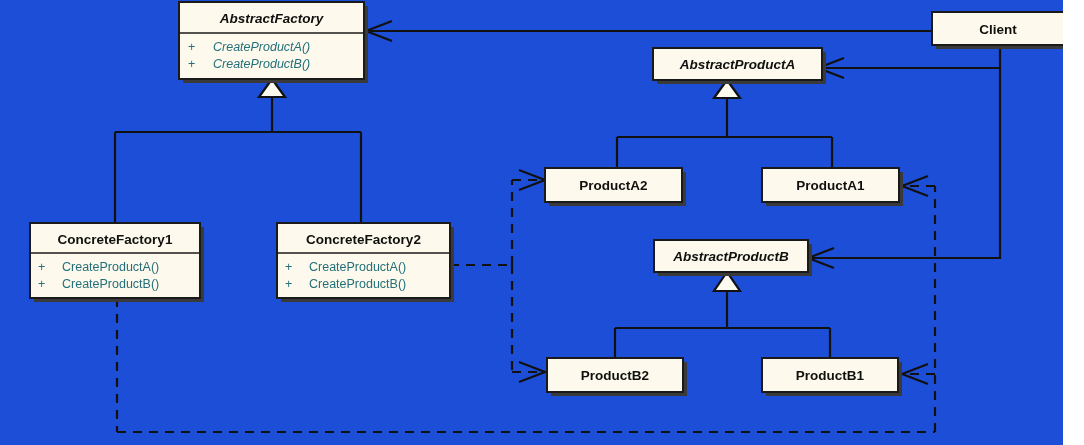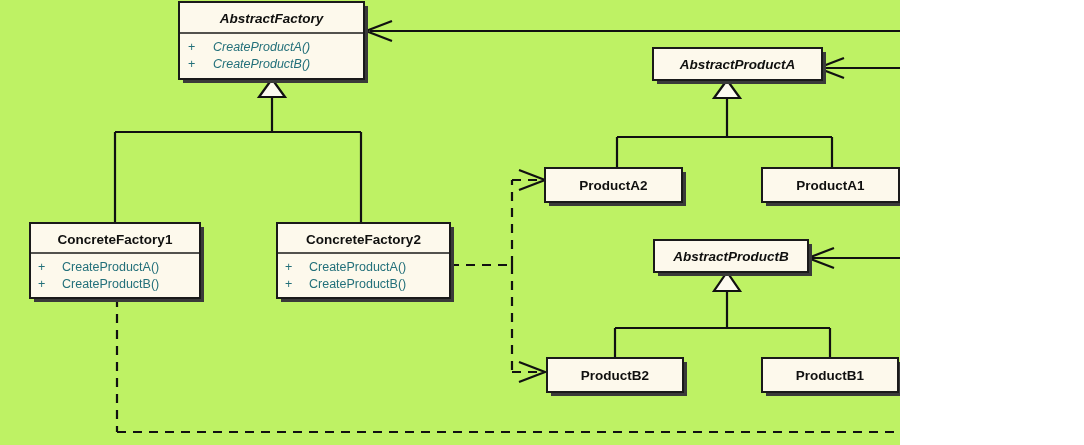"AbstractFactory" #diagram-root { background: #bef264 -> #1d4ed8; width: 900px -> 1063px }
